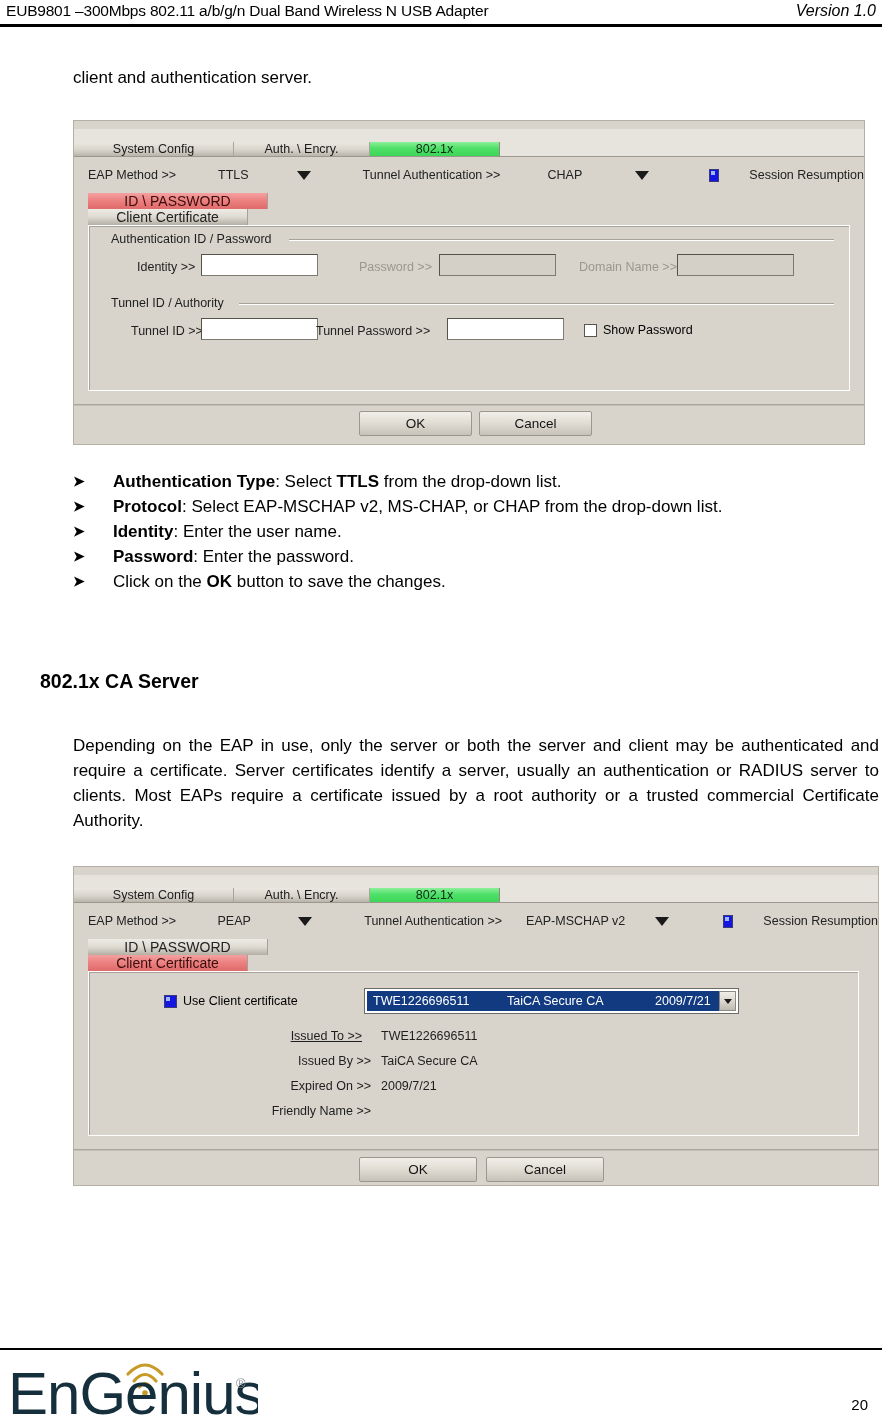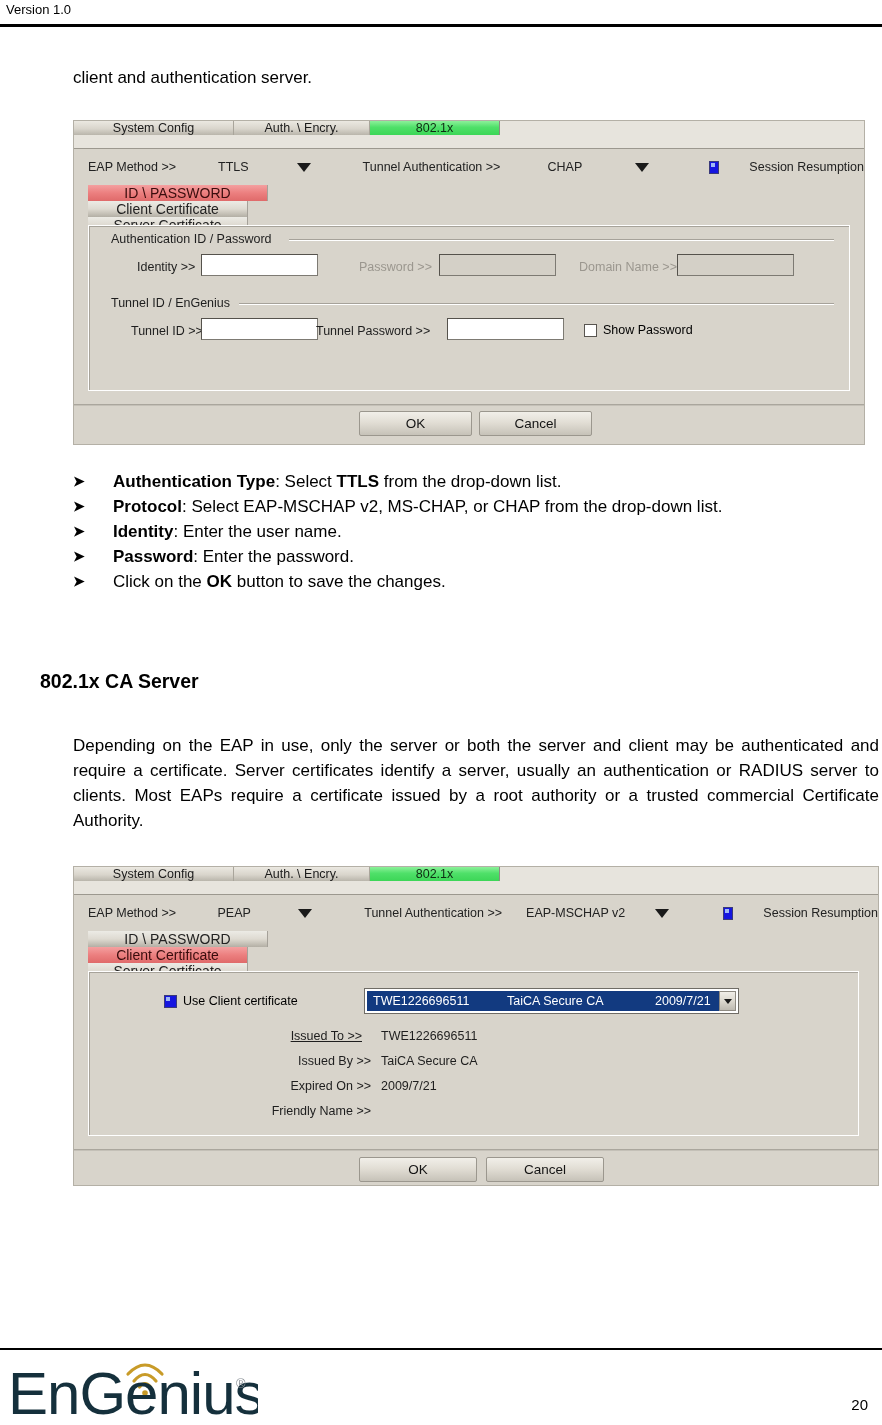"EUB9801 –300Mbps 802.11 a/b/g/n Dual" div.page-header-title { html: none -> <div>EUB9801 –300Mbps 802.11 a/b/g/n Dual Band Wireless N USB Adapter</div> }
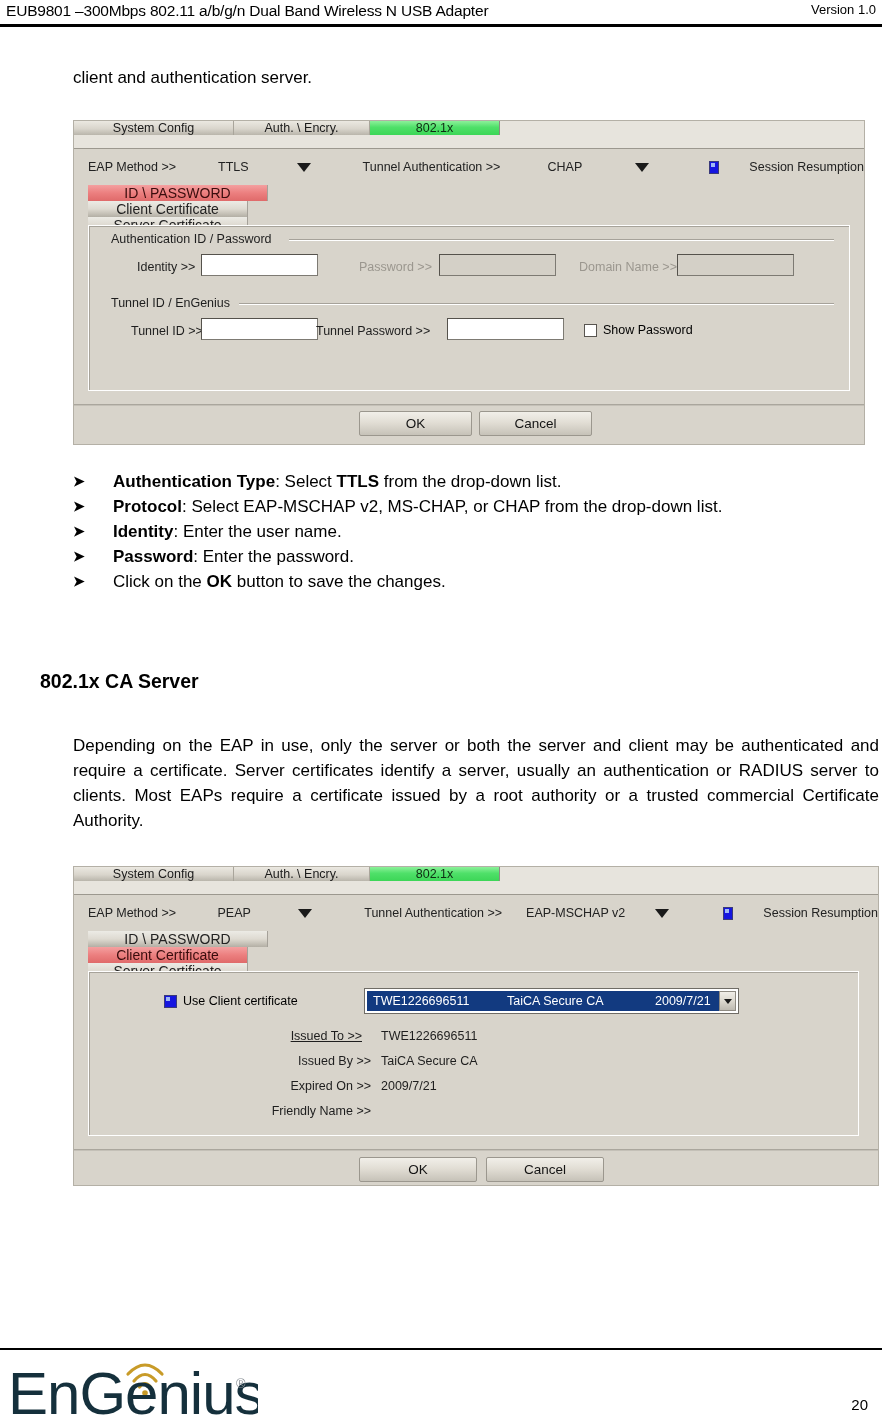"Version 1.0" .page-header-version { font-size: 13px -> 16px; font-style: none -> italic }
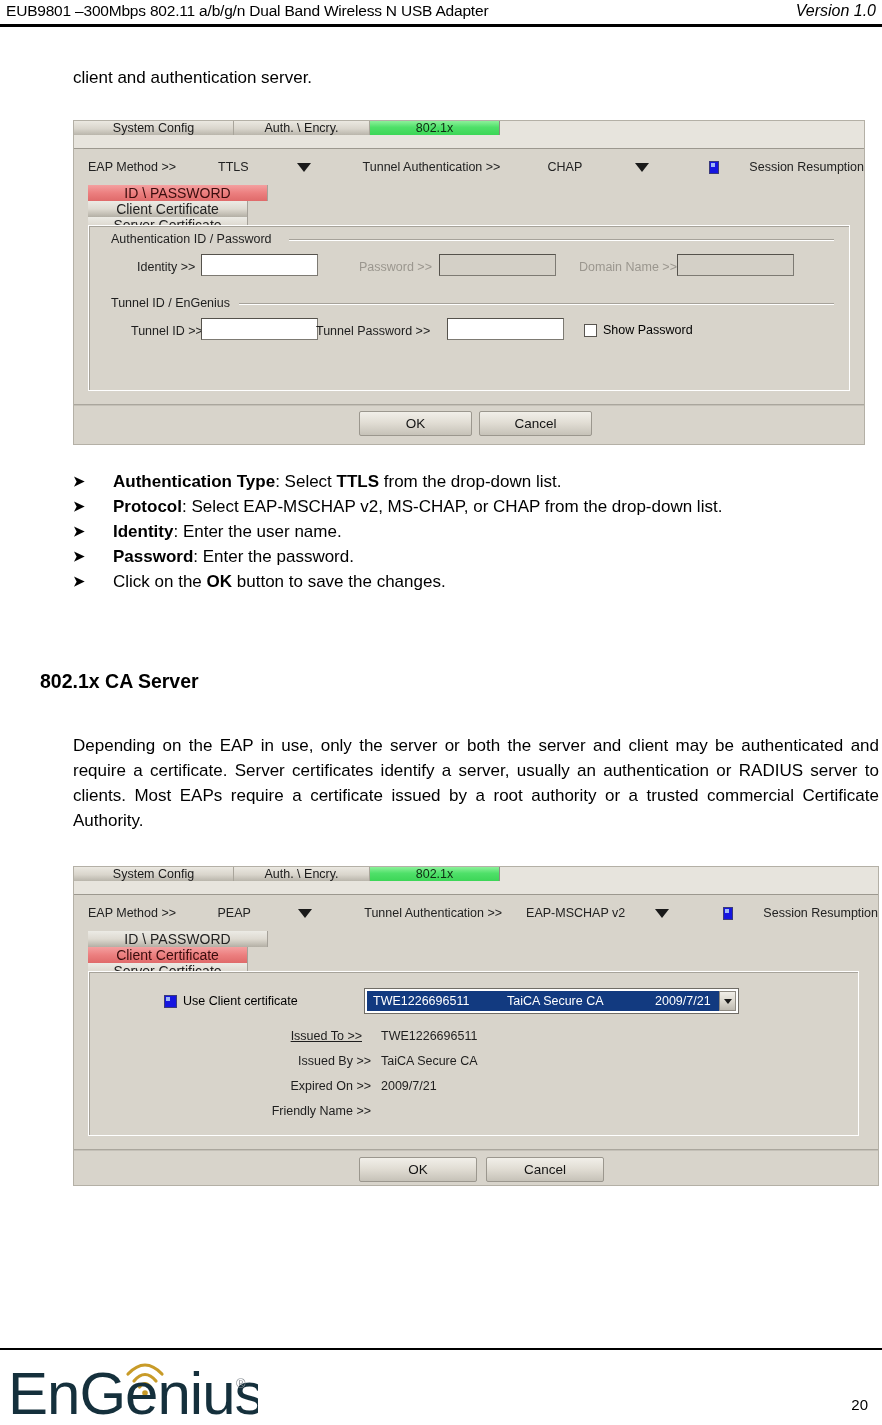"System Config" .tabstrip { align-items: flex-start -> flex-end; margin-top: none -> 8px }
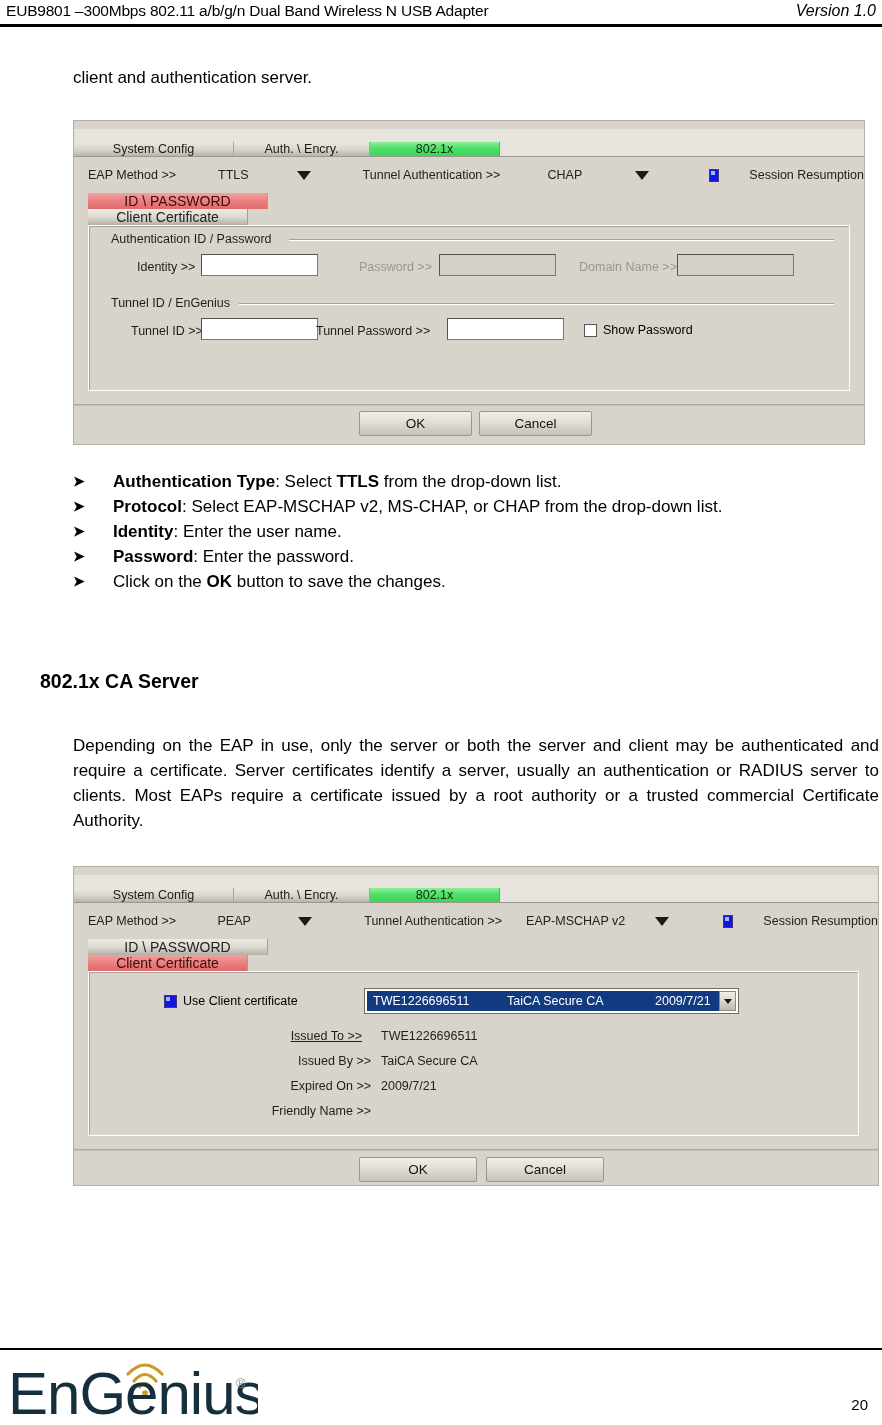"Tunnel ID / EnGenius" div.group-legend { text: EnGenius -> Authority }
